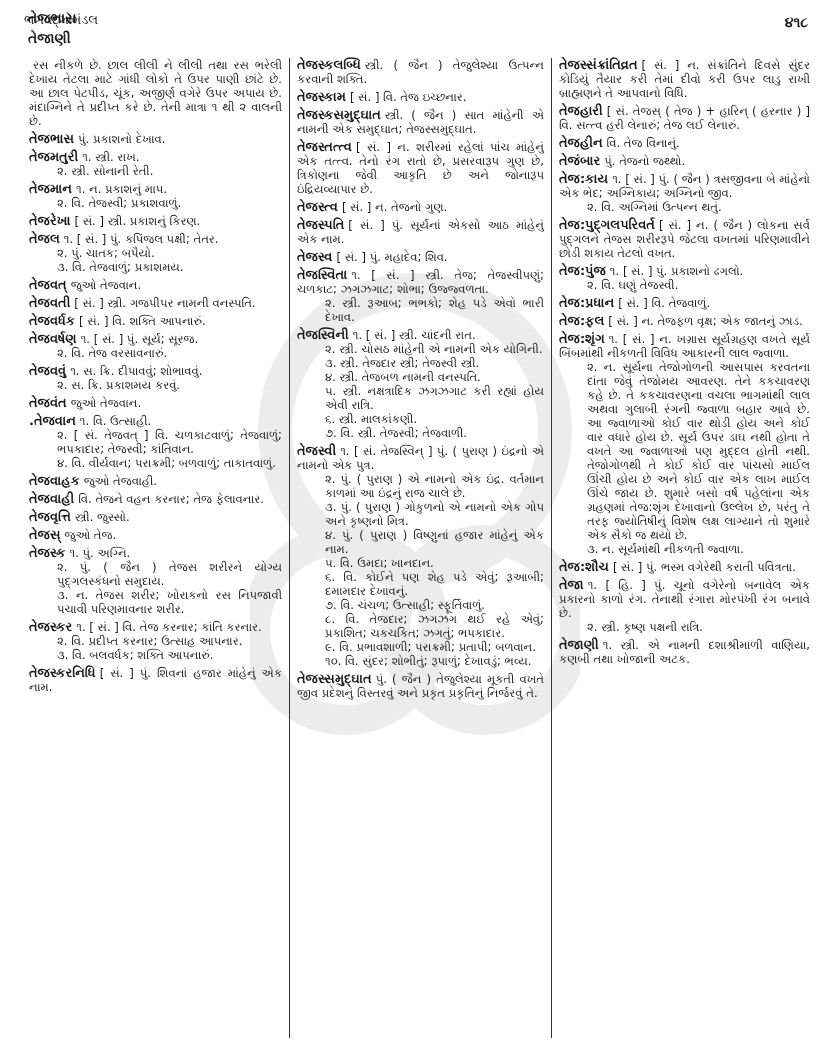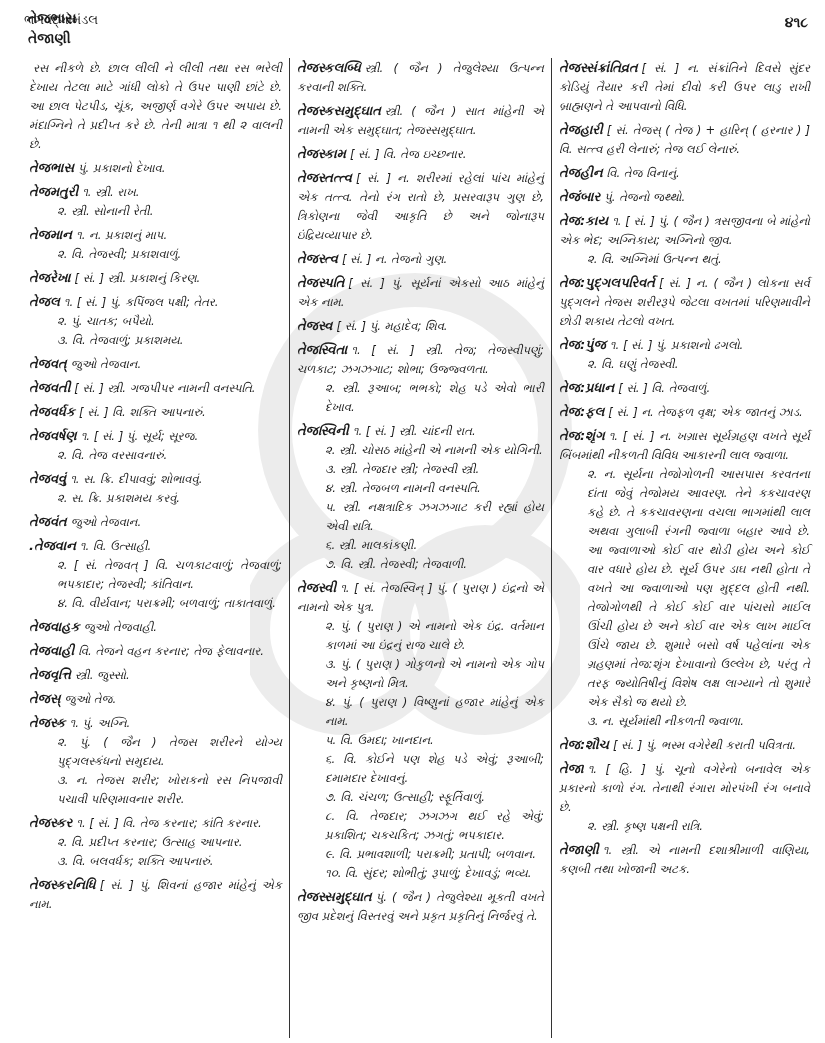"રસ નીકળે છે. છાલ લીલી" .col { font-style: italic -> none; line-height: 19px -> 14px }
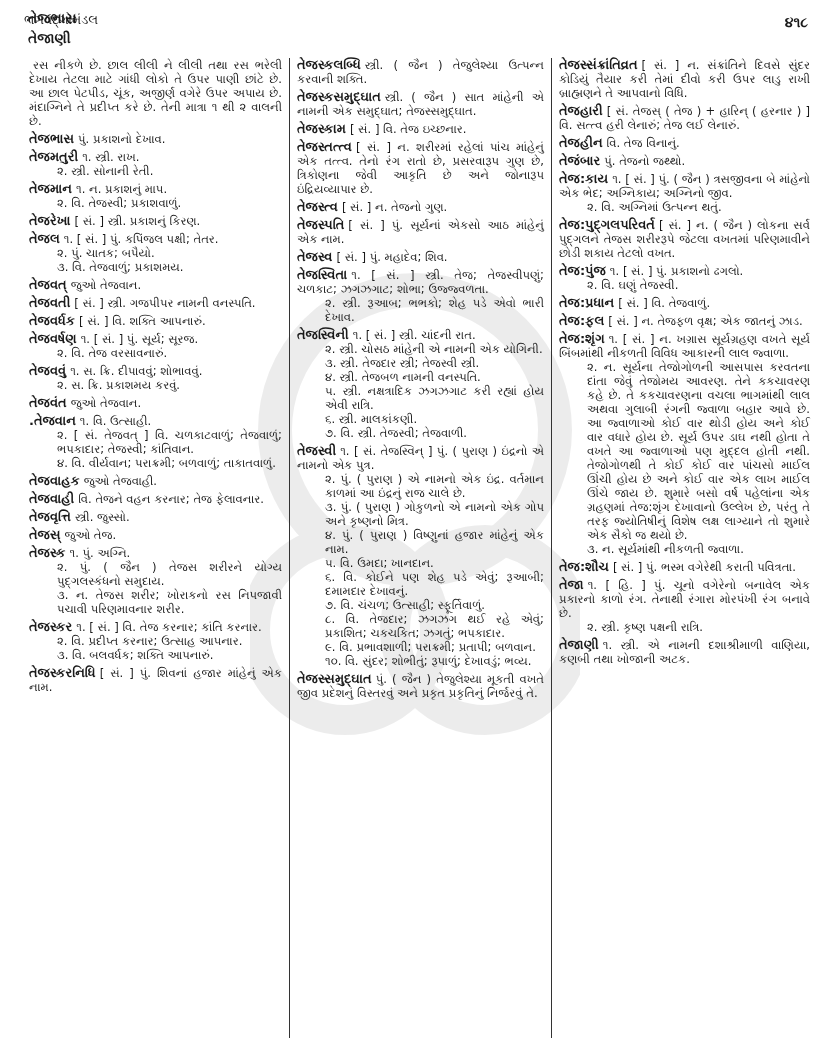"તેજસ્કસમુદ્ઘાત સ્ત્રી. ( જૈન )" div.entry { order: before "તેજસ્કામ [ સં. ] વિ." -> after "તેજસ્કામ [ સં. ] વિ." }
